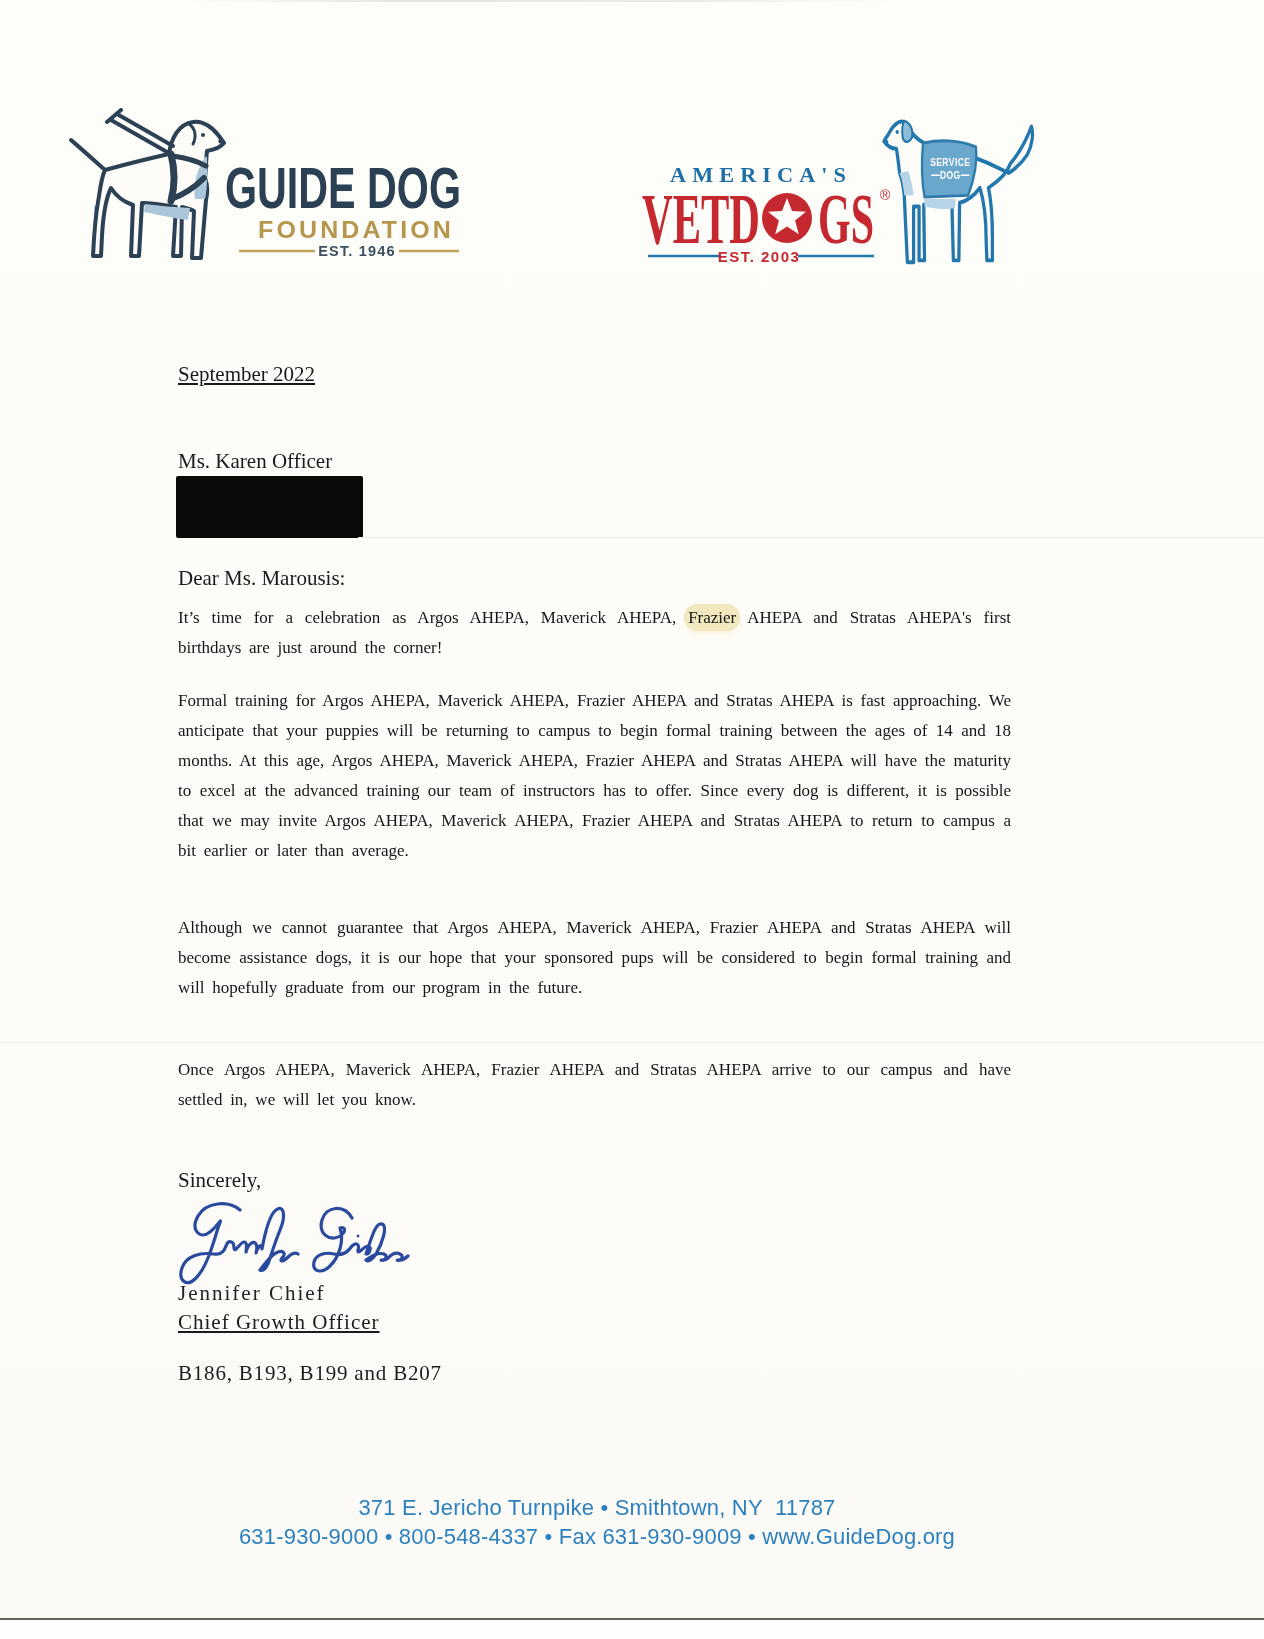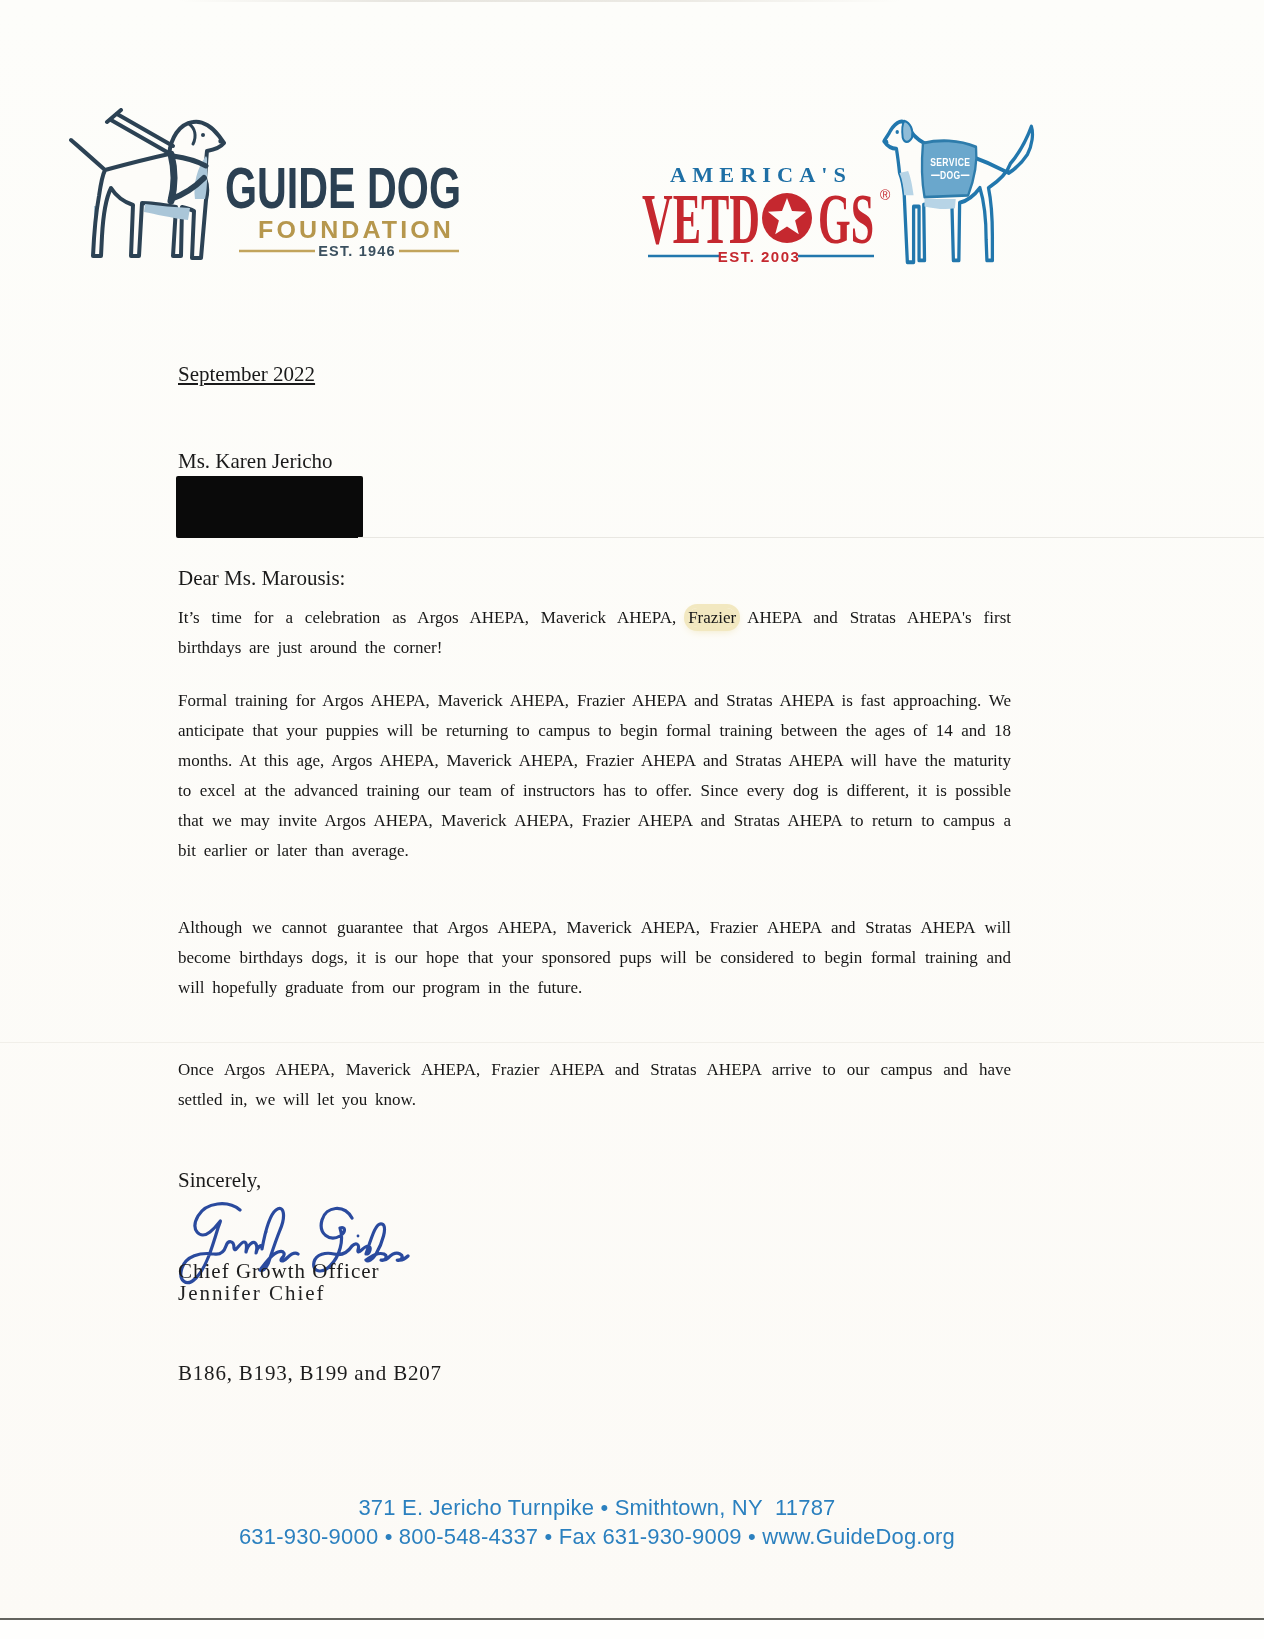"Ms. Karen Jericho" div.tline { text: Jericho -> Officer }
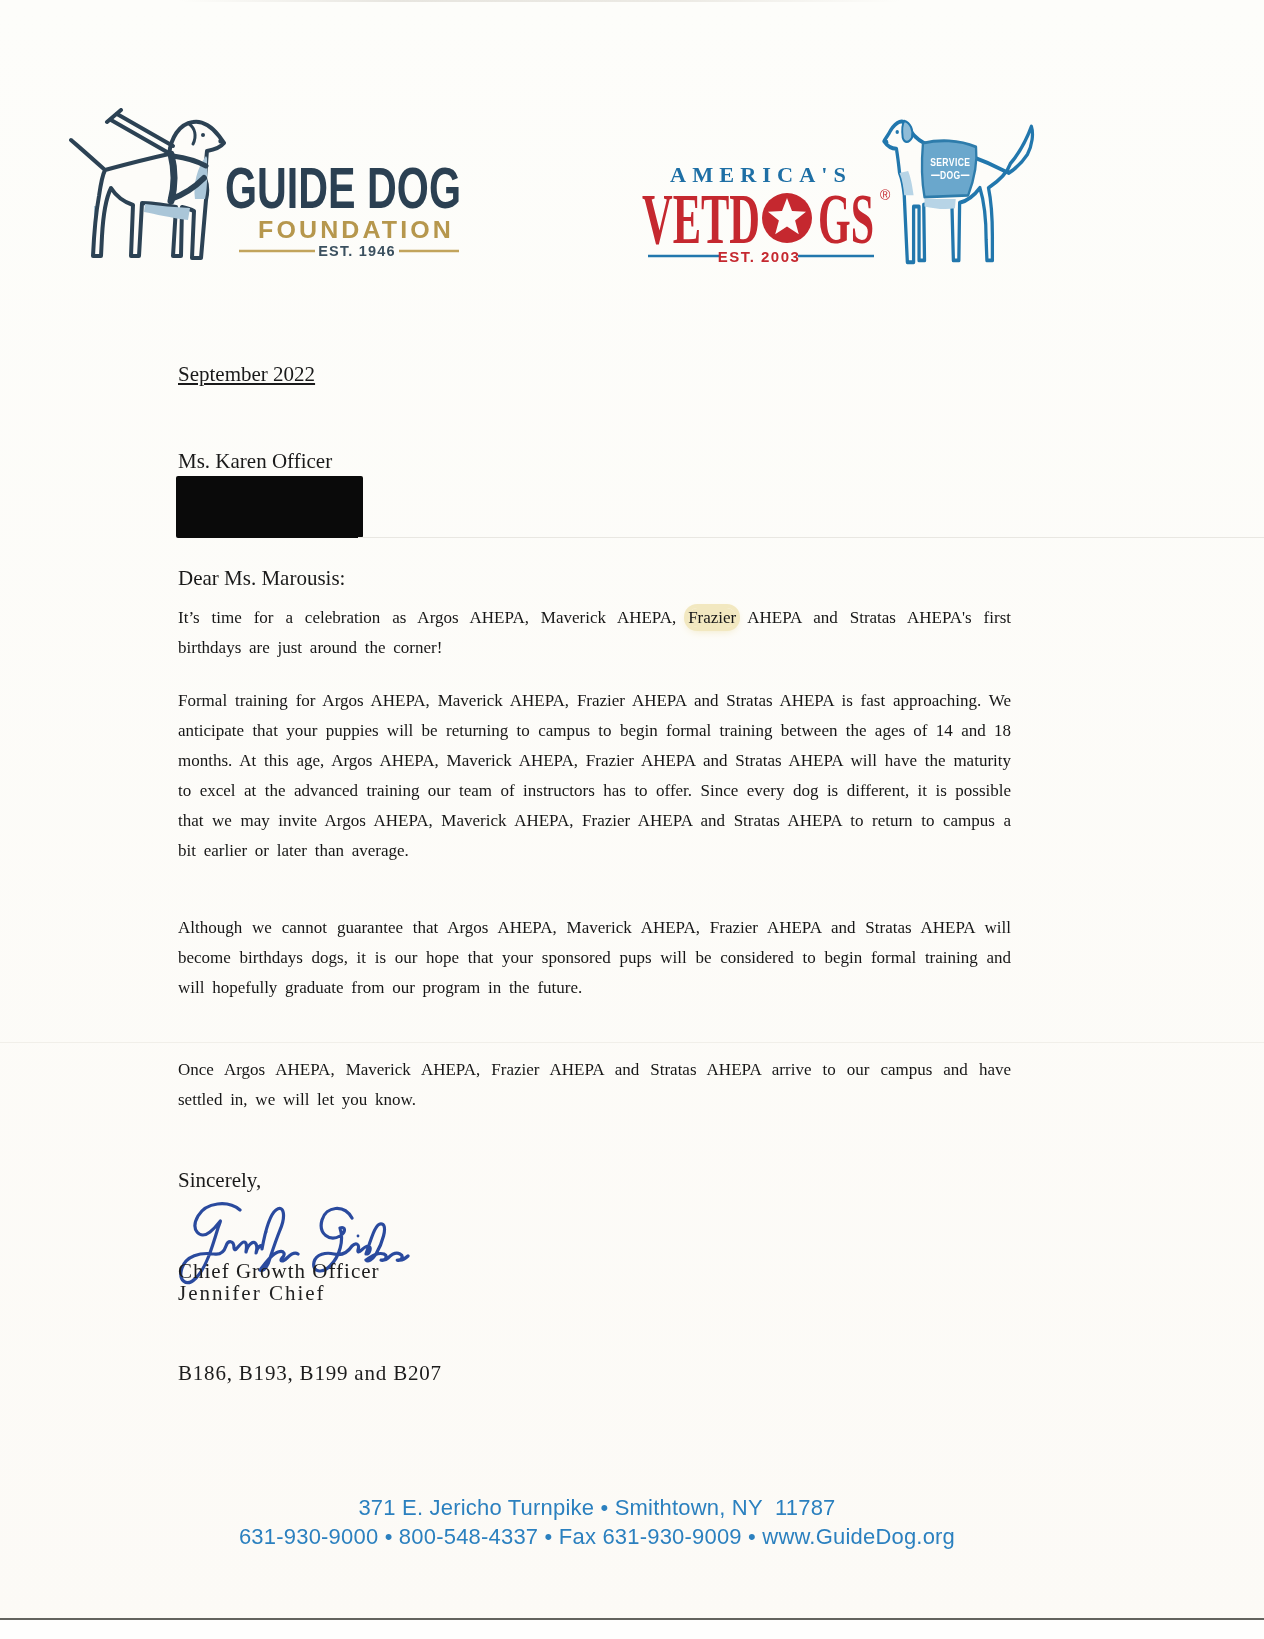"Although we cannot guarantee that" p.para { text: birthdays -> assistance }
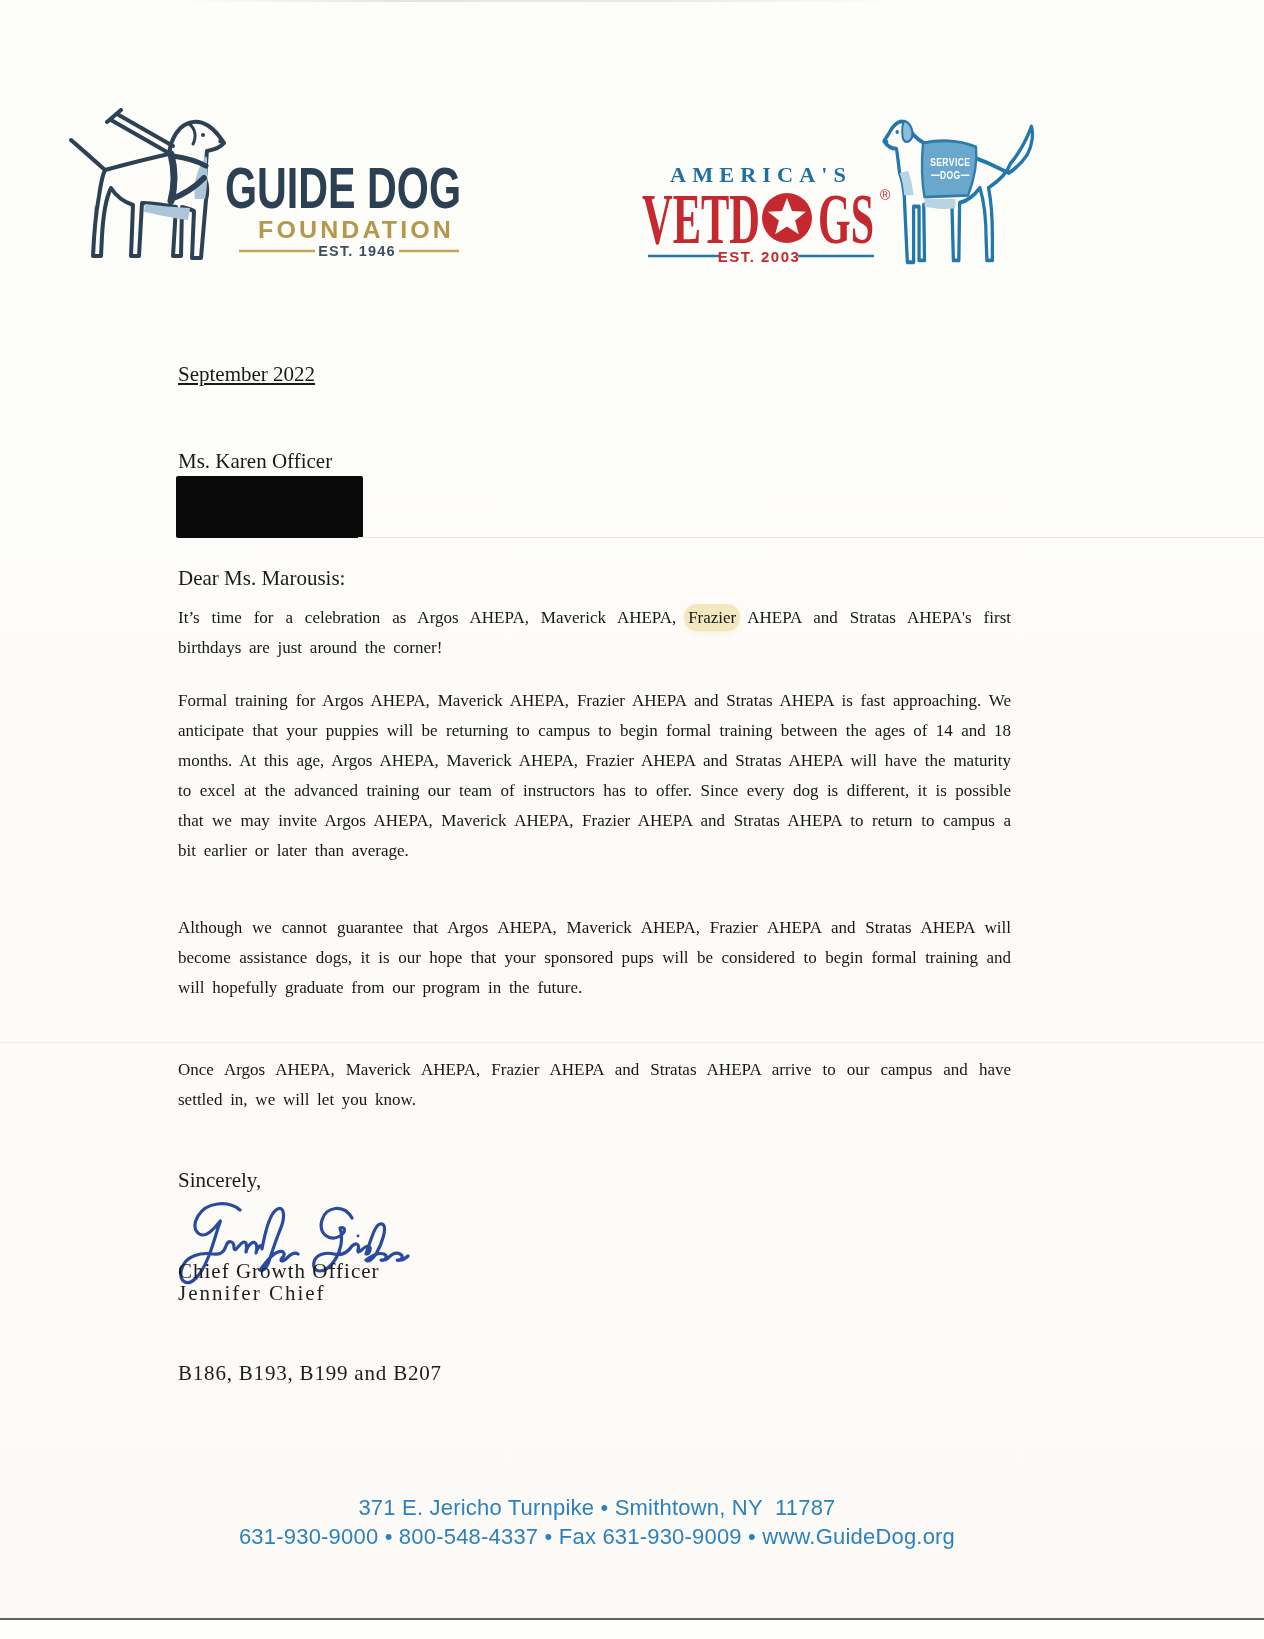"Chief Growth Officer" .title { text-decoration: none -> underline; top: 1256px -> 1307px }
